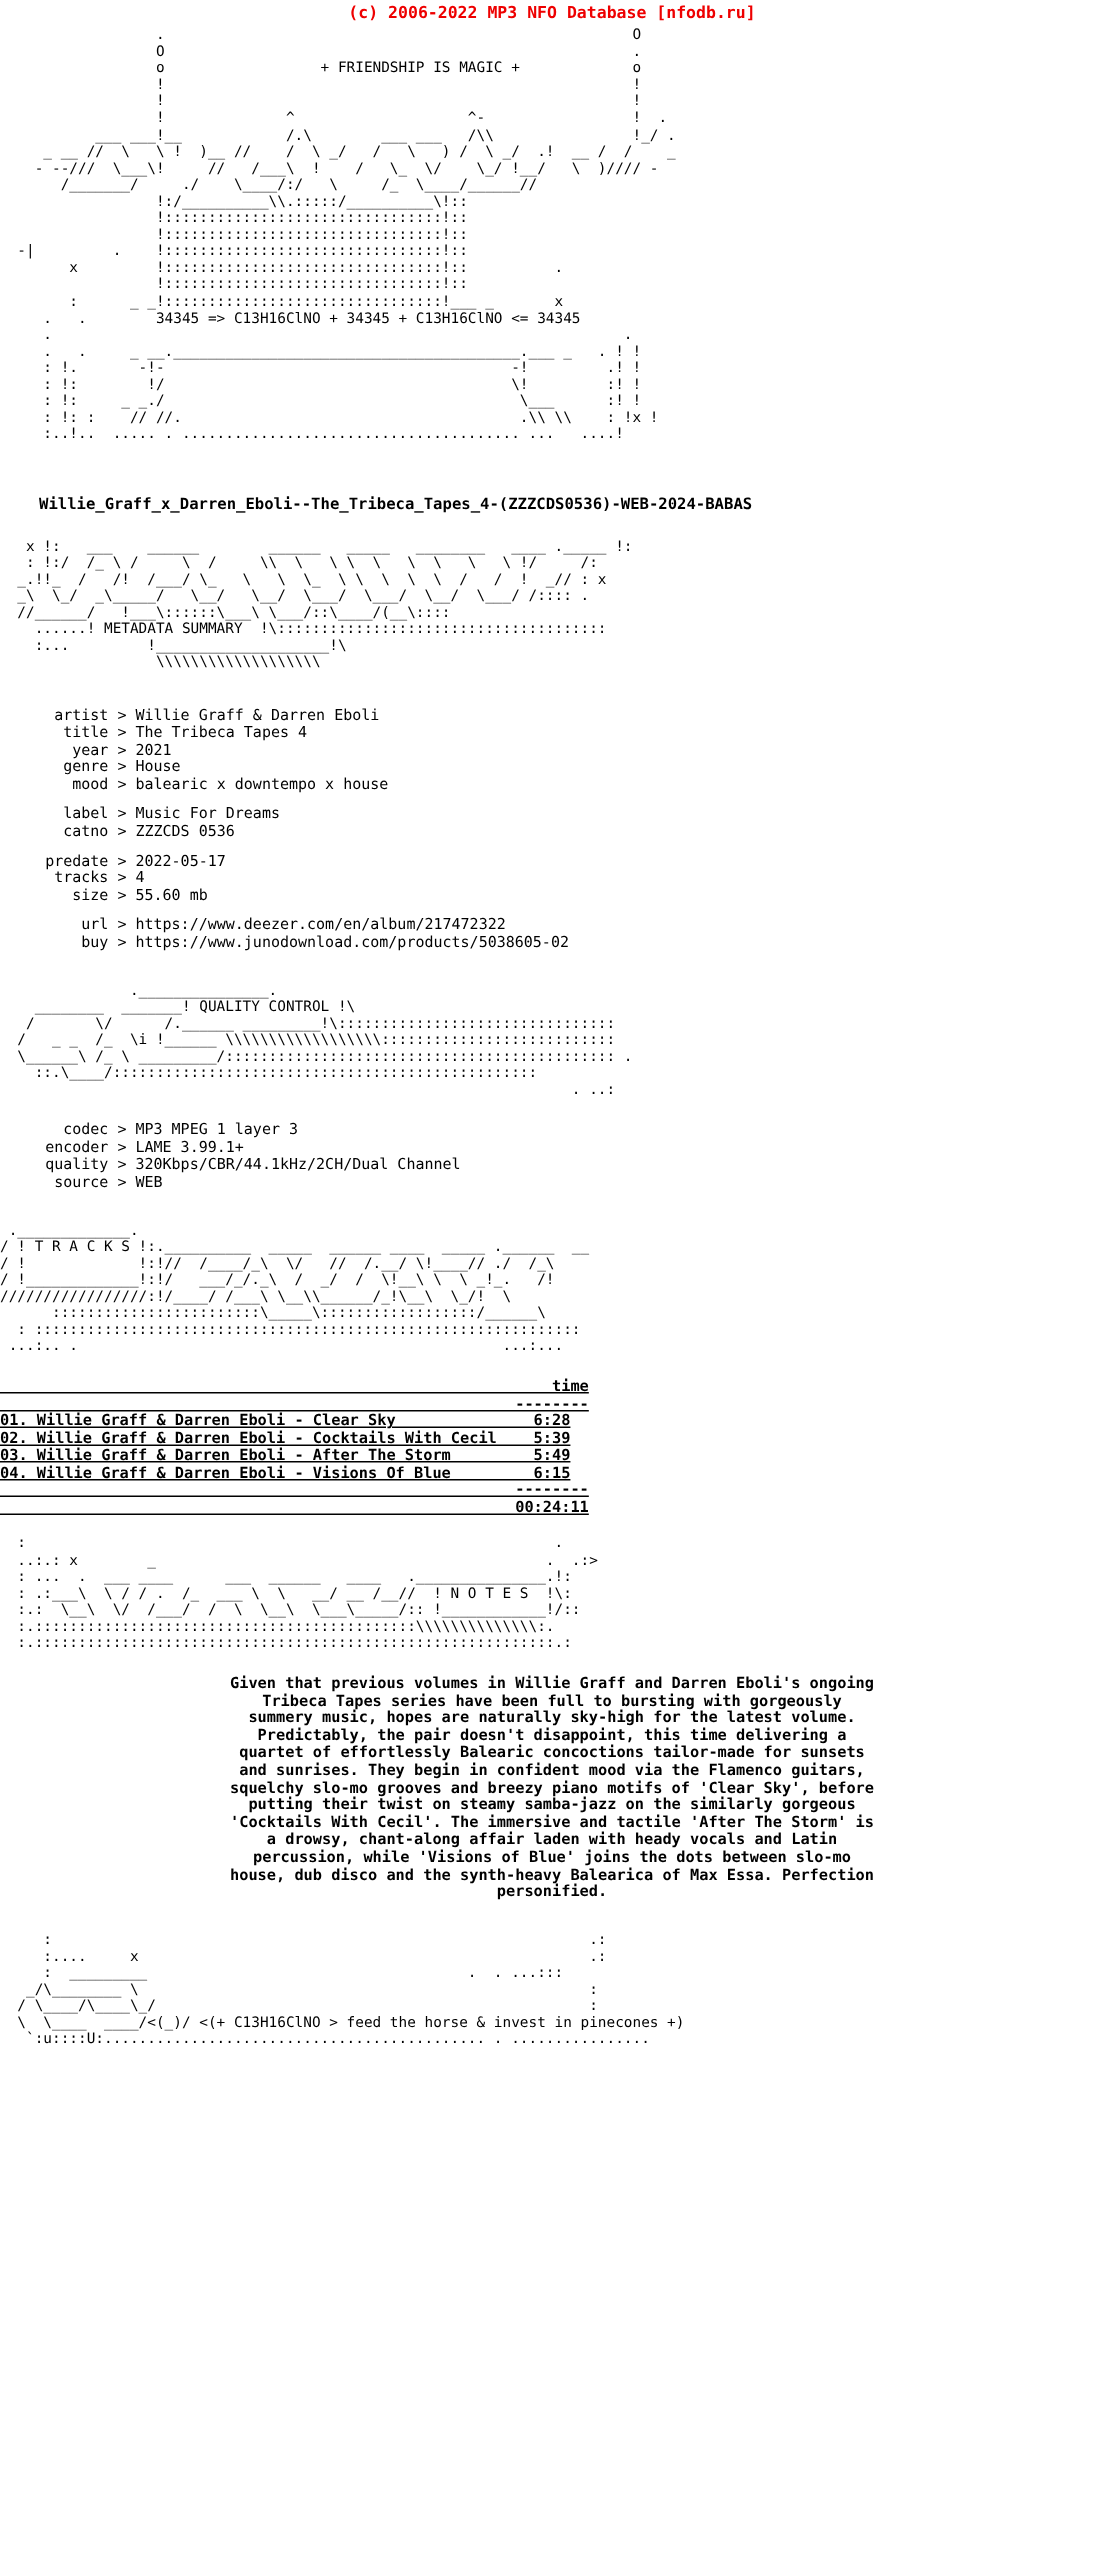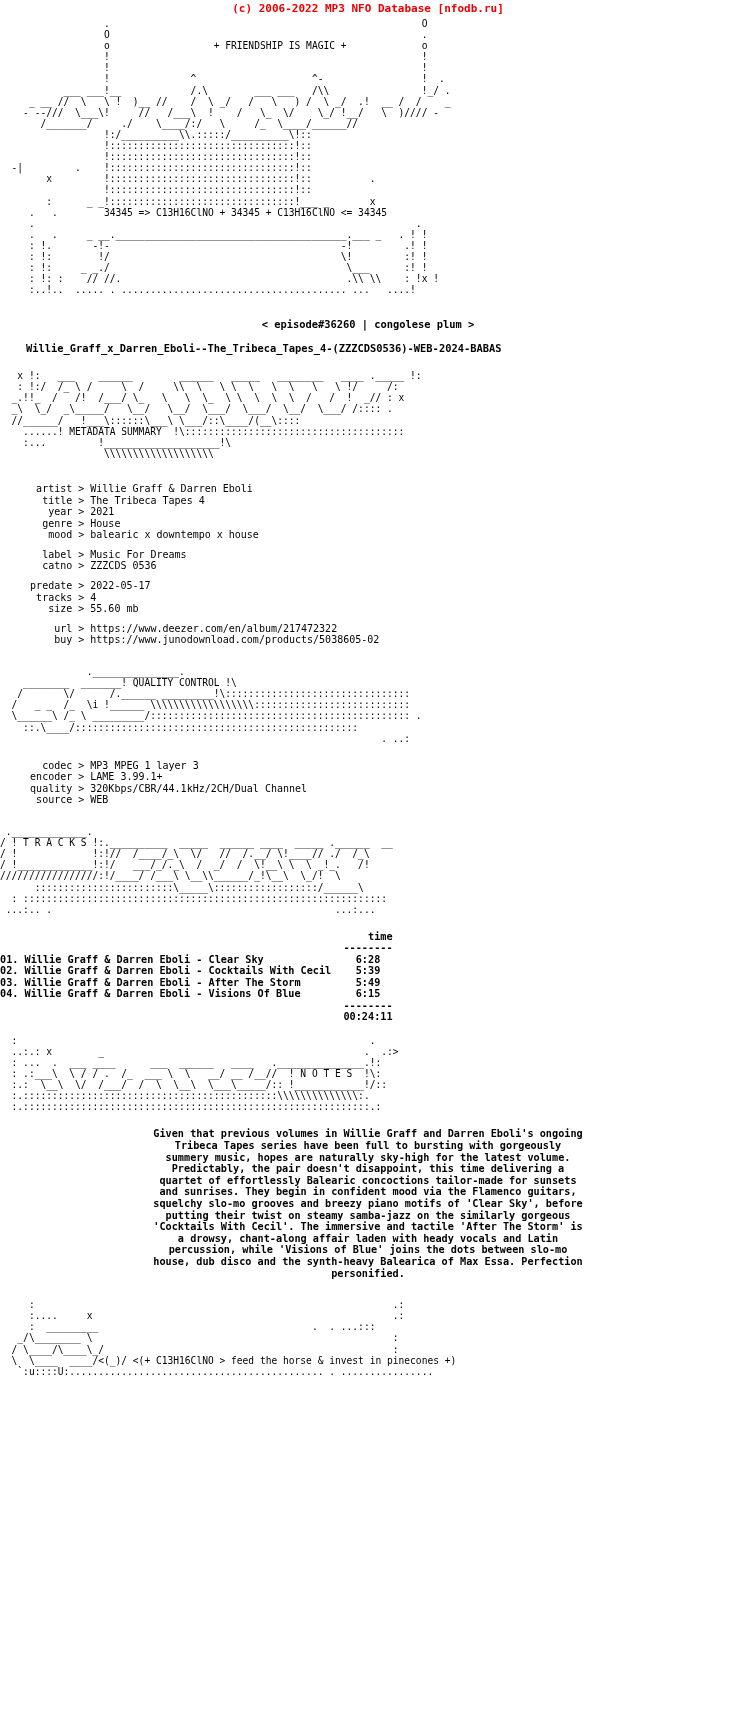"< episode#36260 | congolese plum" pre.big { html: <pre>&lt; episode#36260 | congolese plum &gt;</pre> -> none }
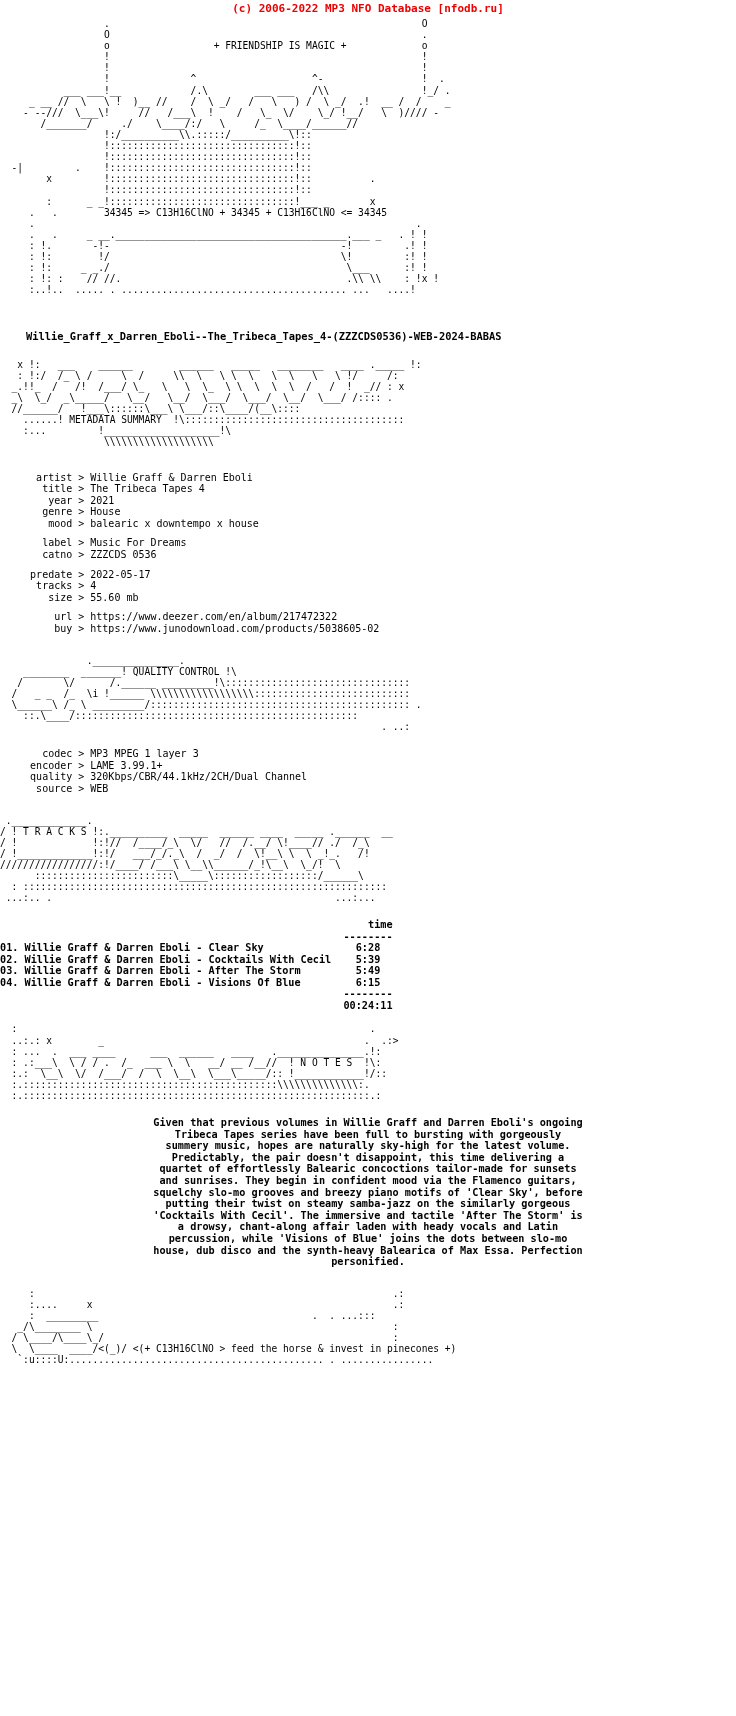"time" pre.tracks { text-decoration: none -> underline }
